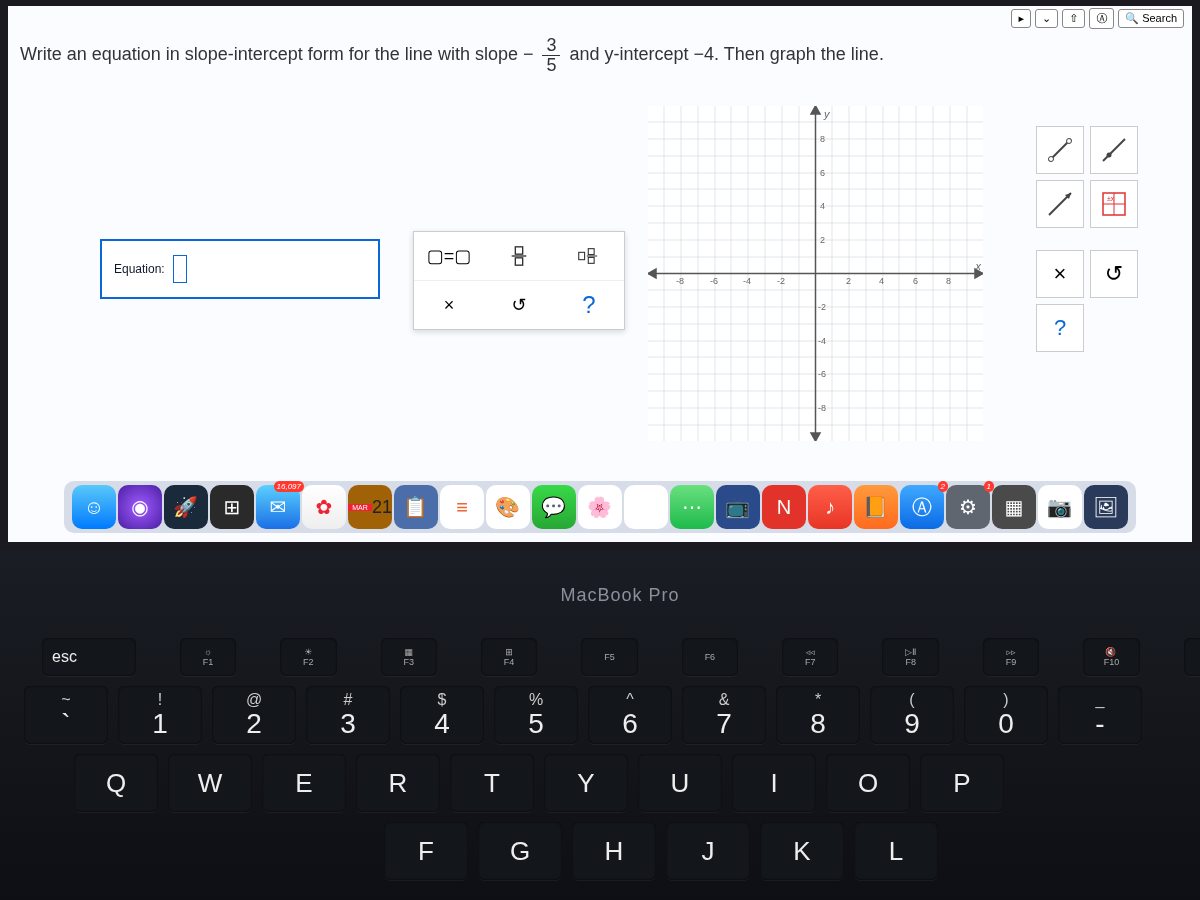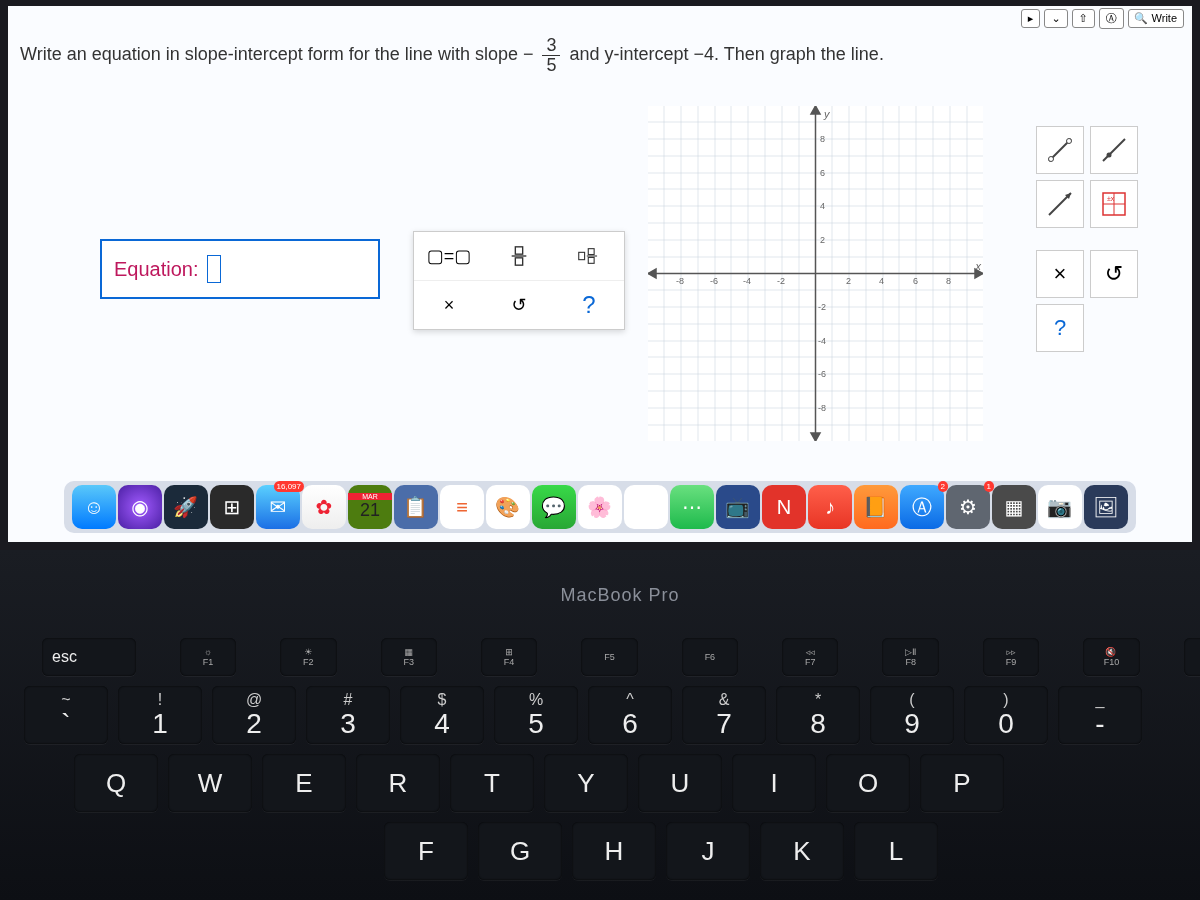"Write" span { text: Write -> Search }
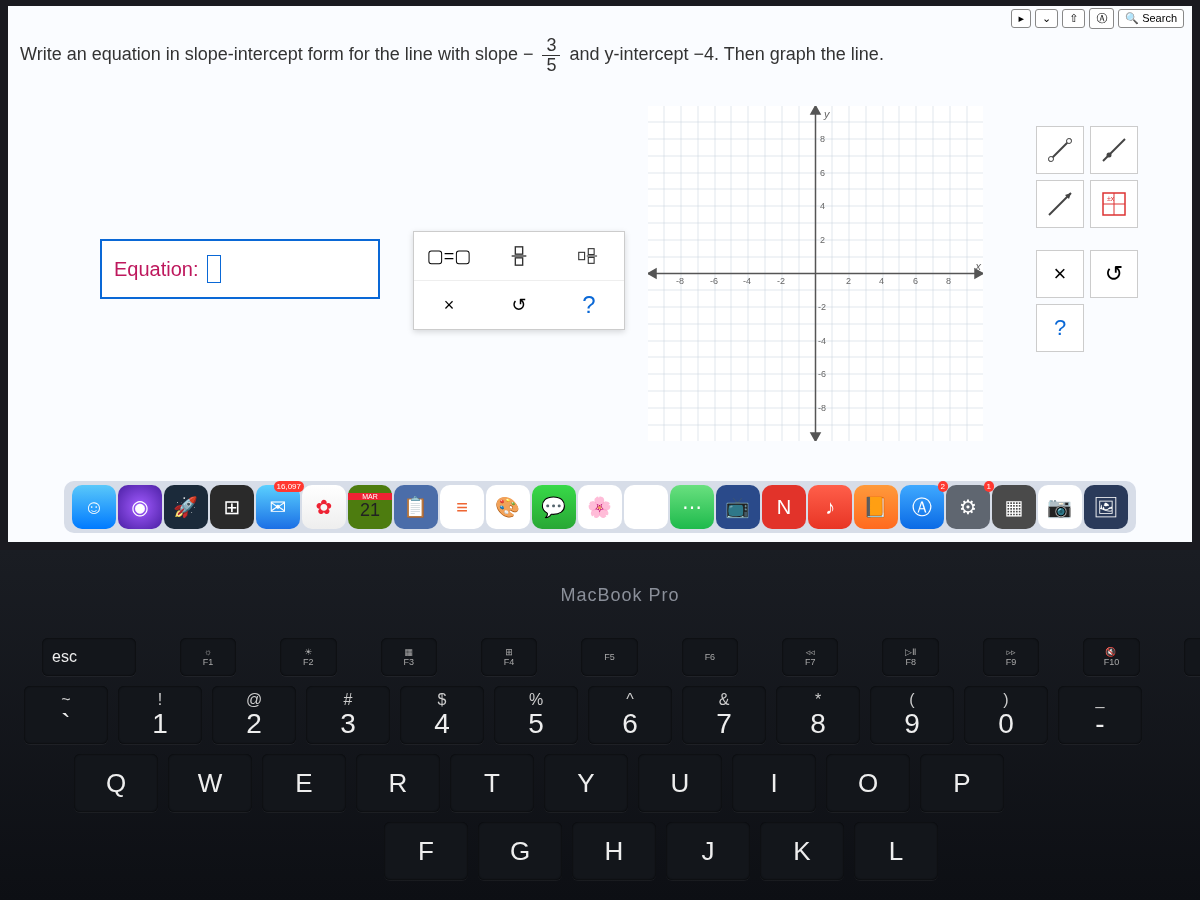"Equation:" .equation-label { color: #be185d -> #0f172a; font-size: 20px -> 12px }
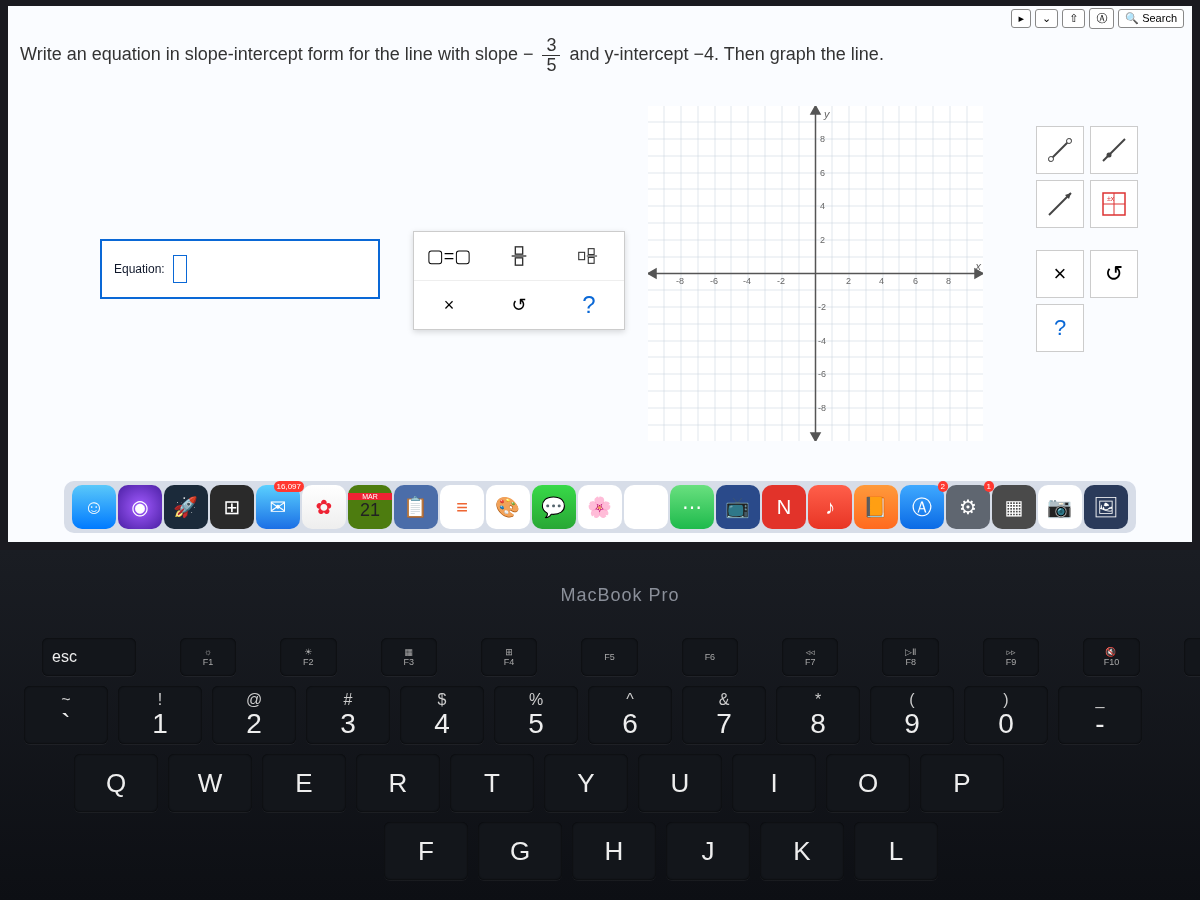"16,097" .dock-badge { font-style: none -> italic }
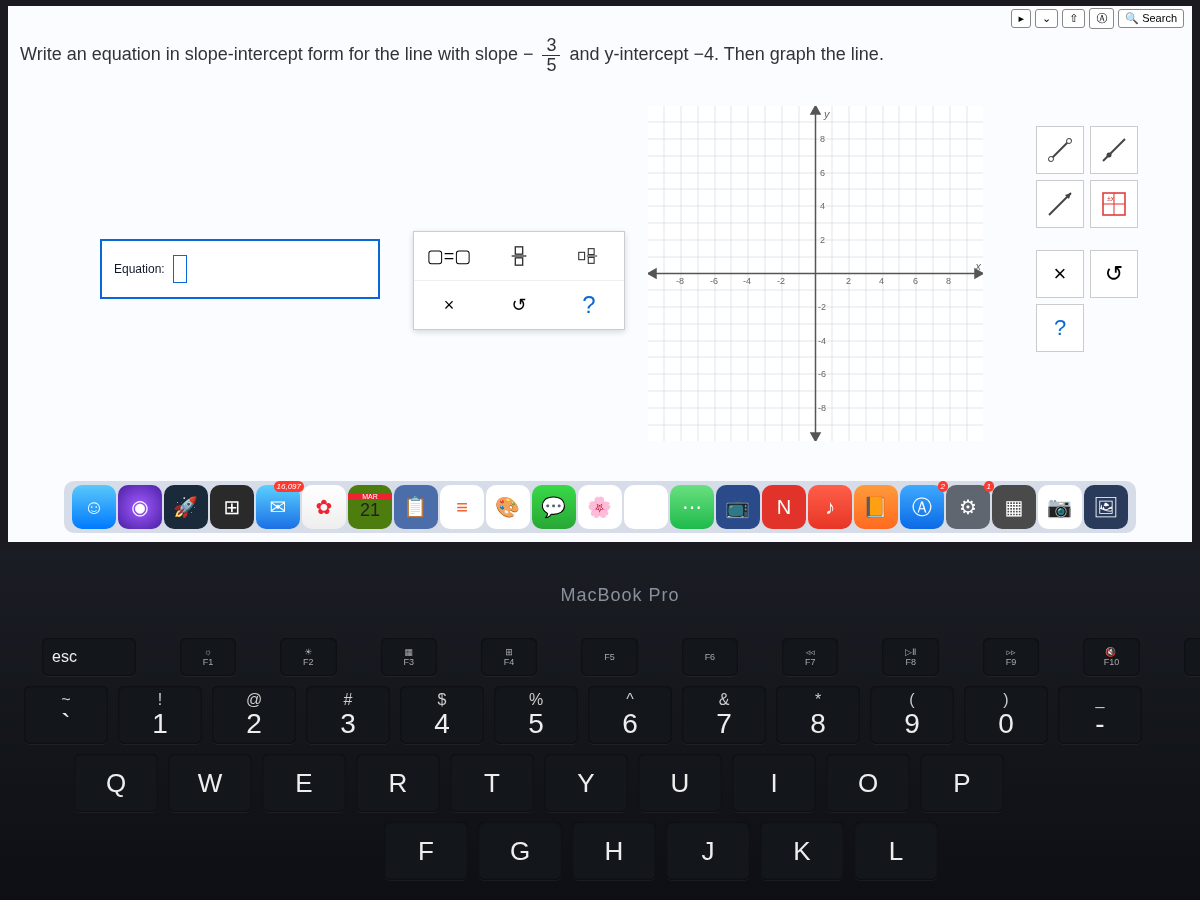"21" div.dock-item { background: #4d7c0f -> #a16207; flex-direction: column -> row }
